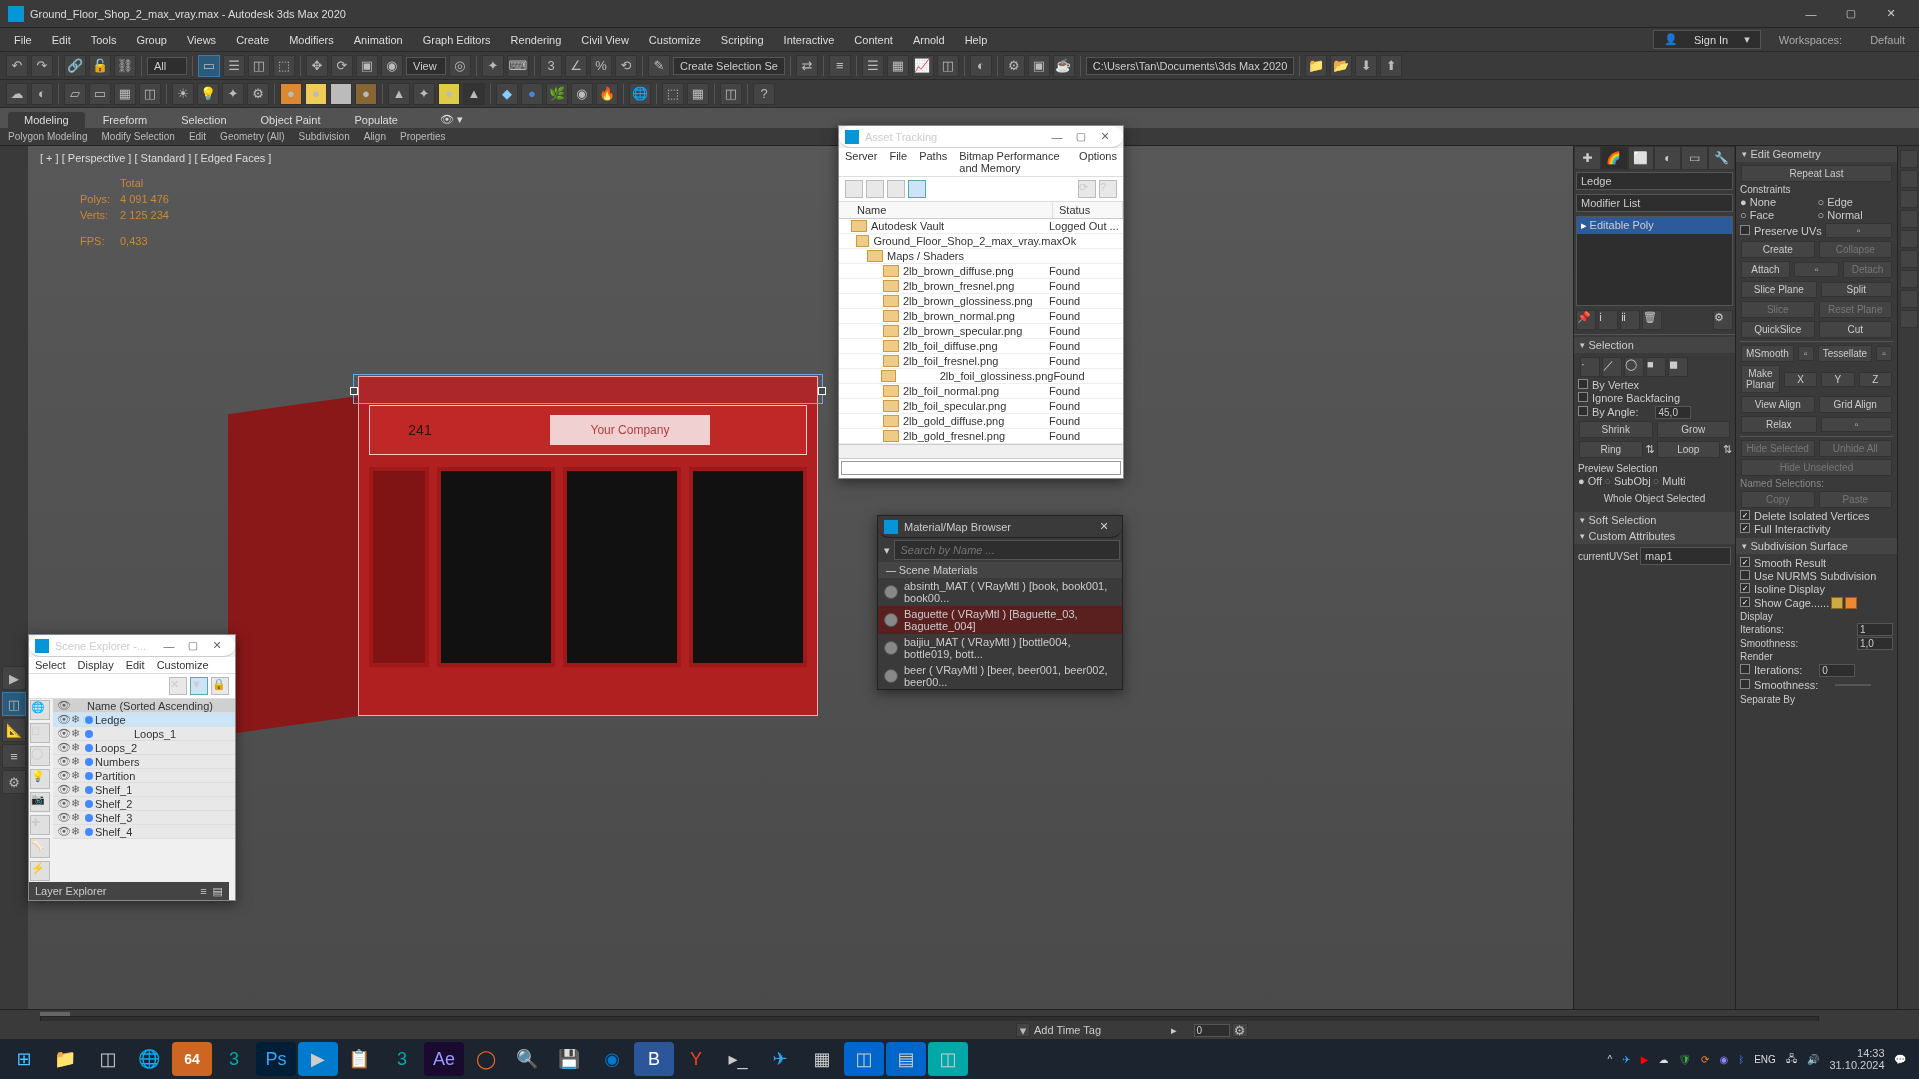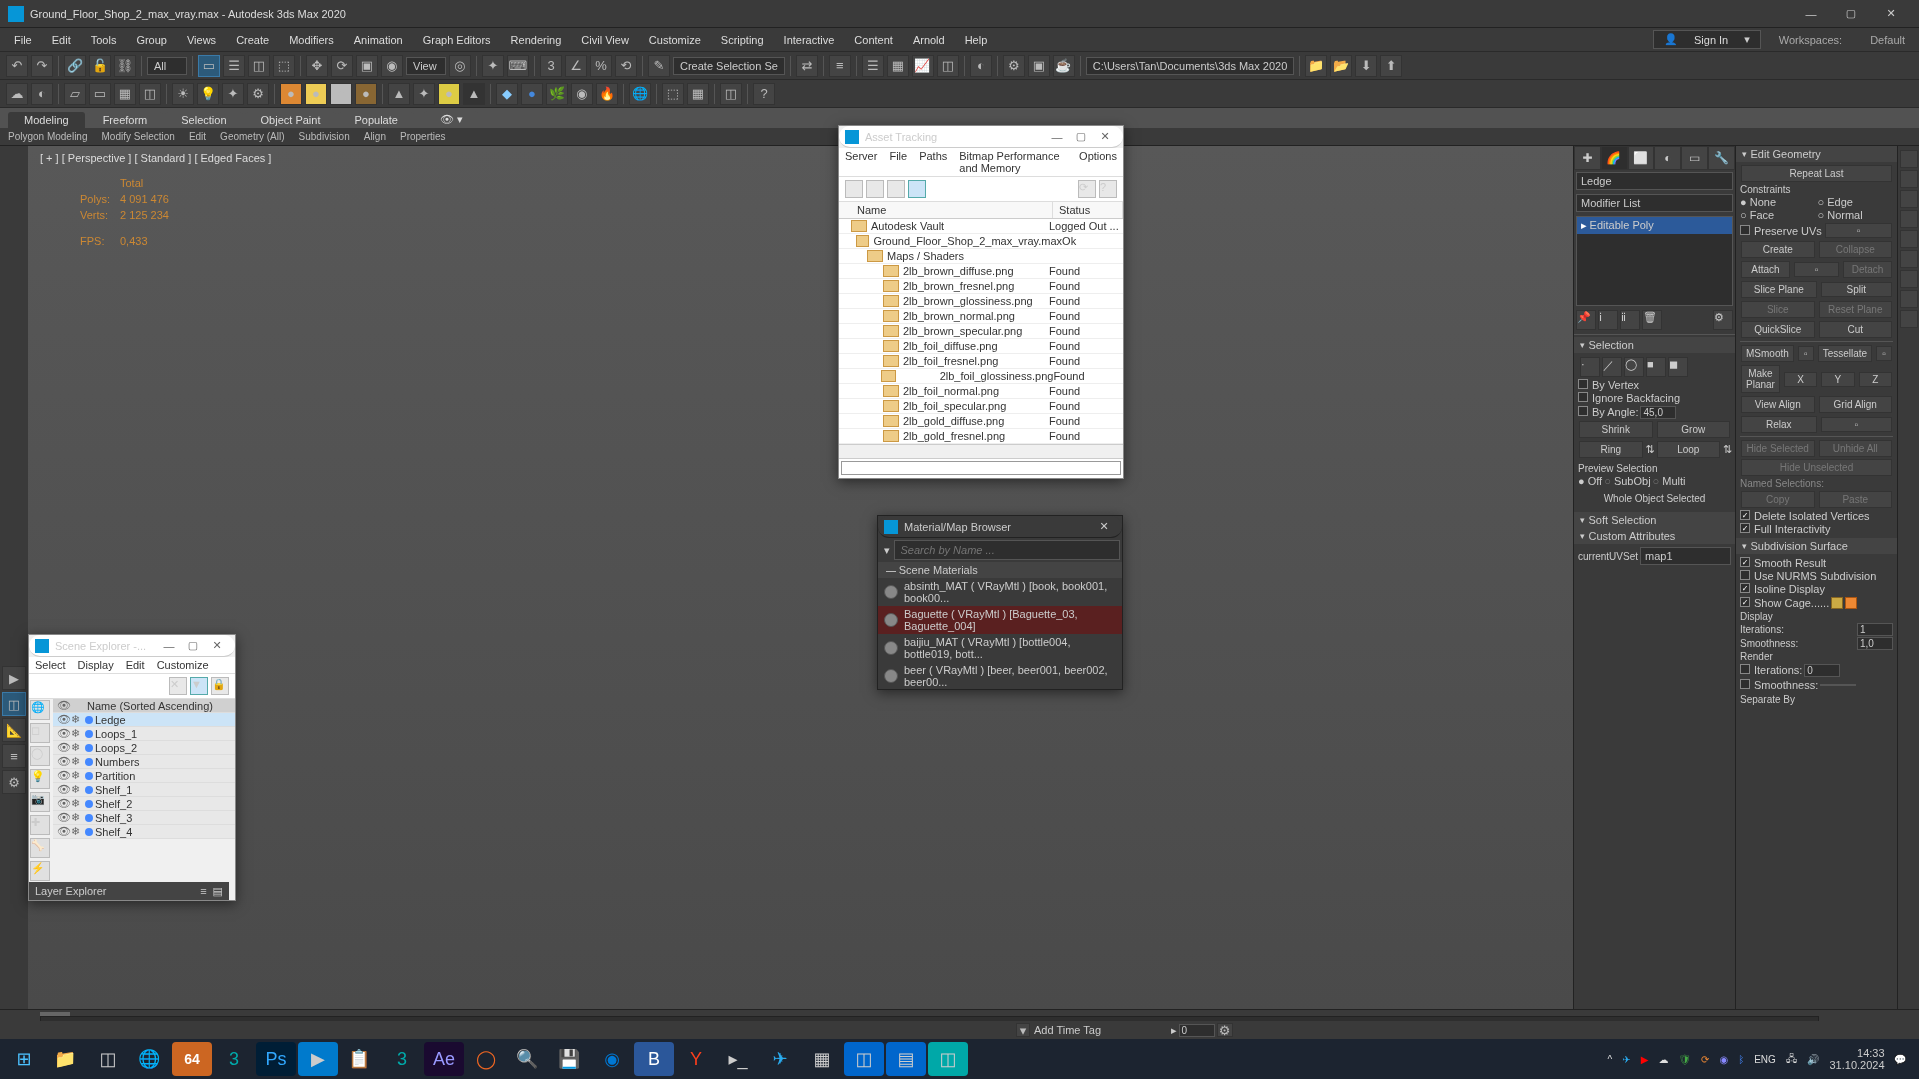"45,0" .cmd-spinner { margin-left: none -> 15px }
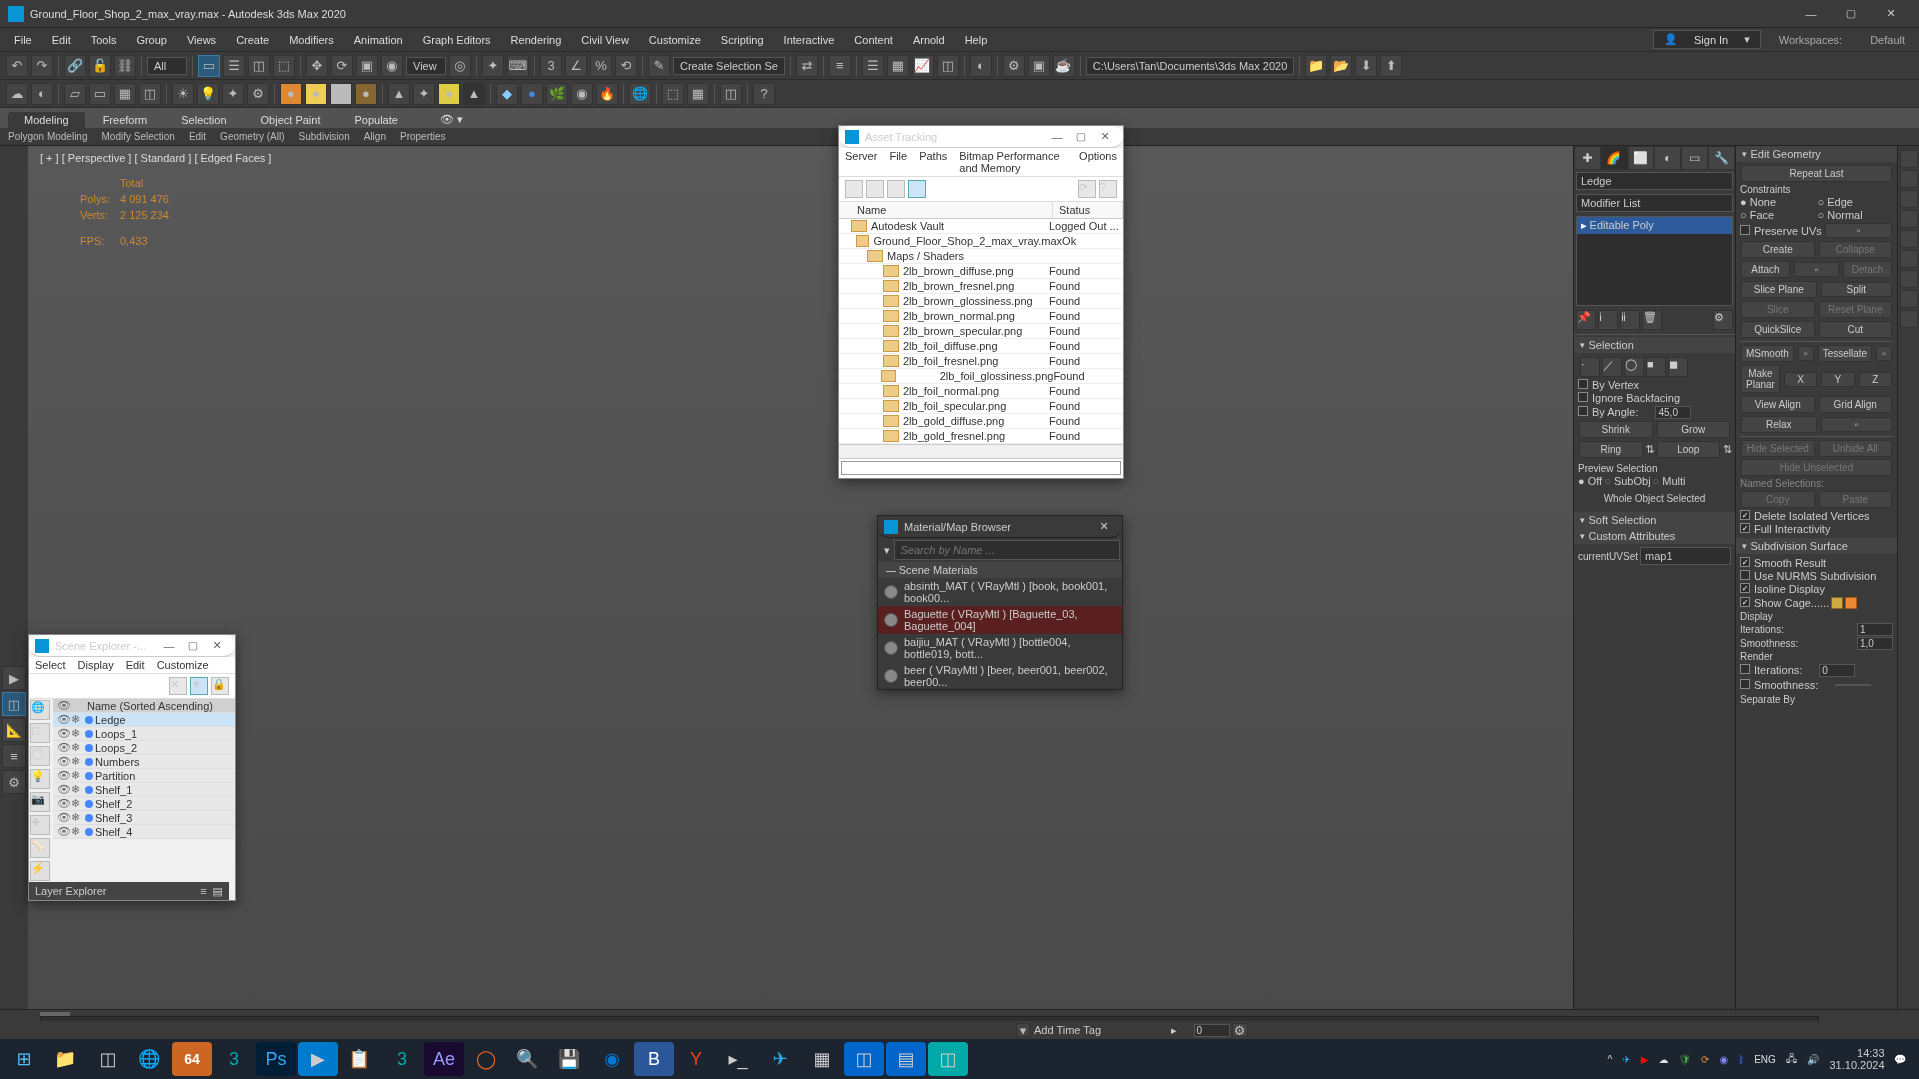"241" div.building { html: none -> <div> <div></div> <div> <div> <div>241</div> <div>Your Company</div> </div> <div> <div></div> <div></div> <div></div> <div></div> </div> </div> <div></div> </div> }
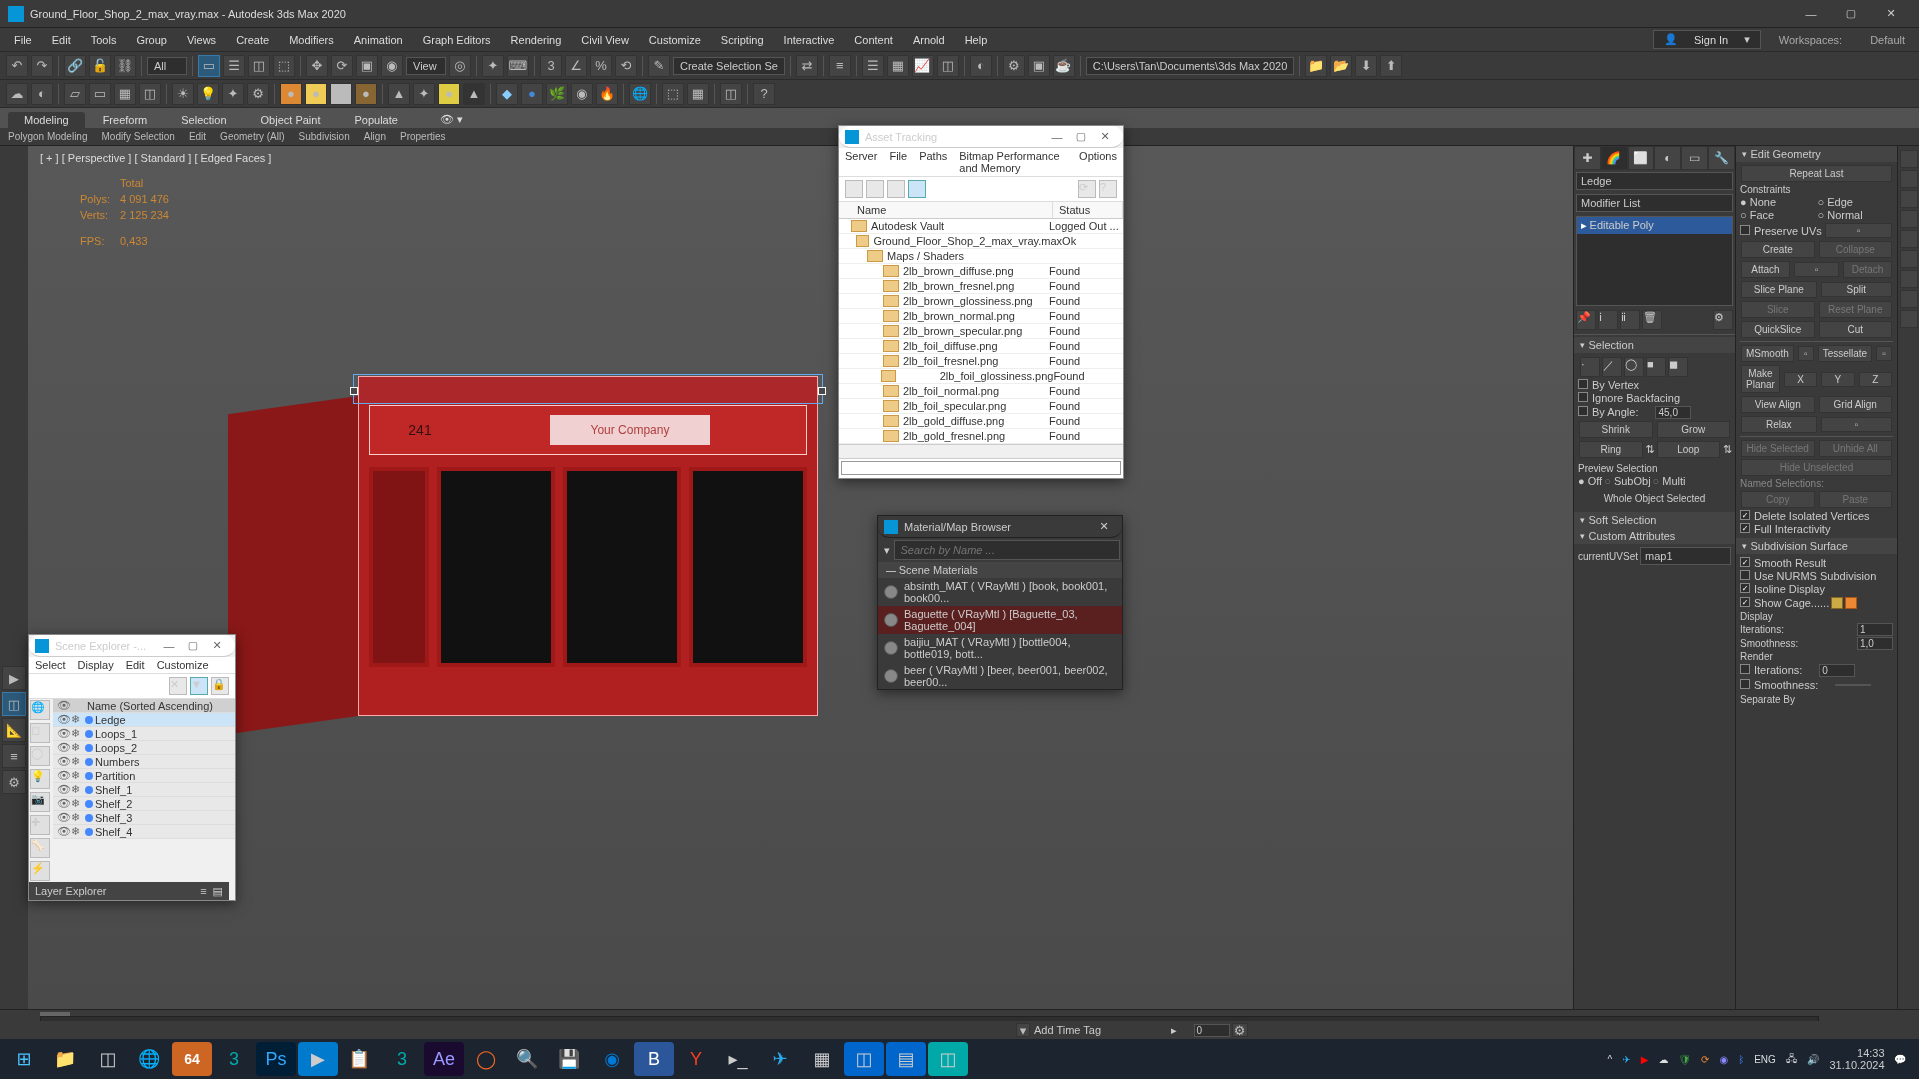"Loops_1" span { margin-left: none -> 39px }
